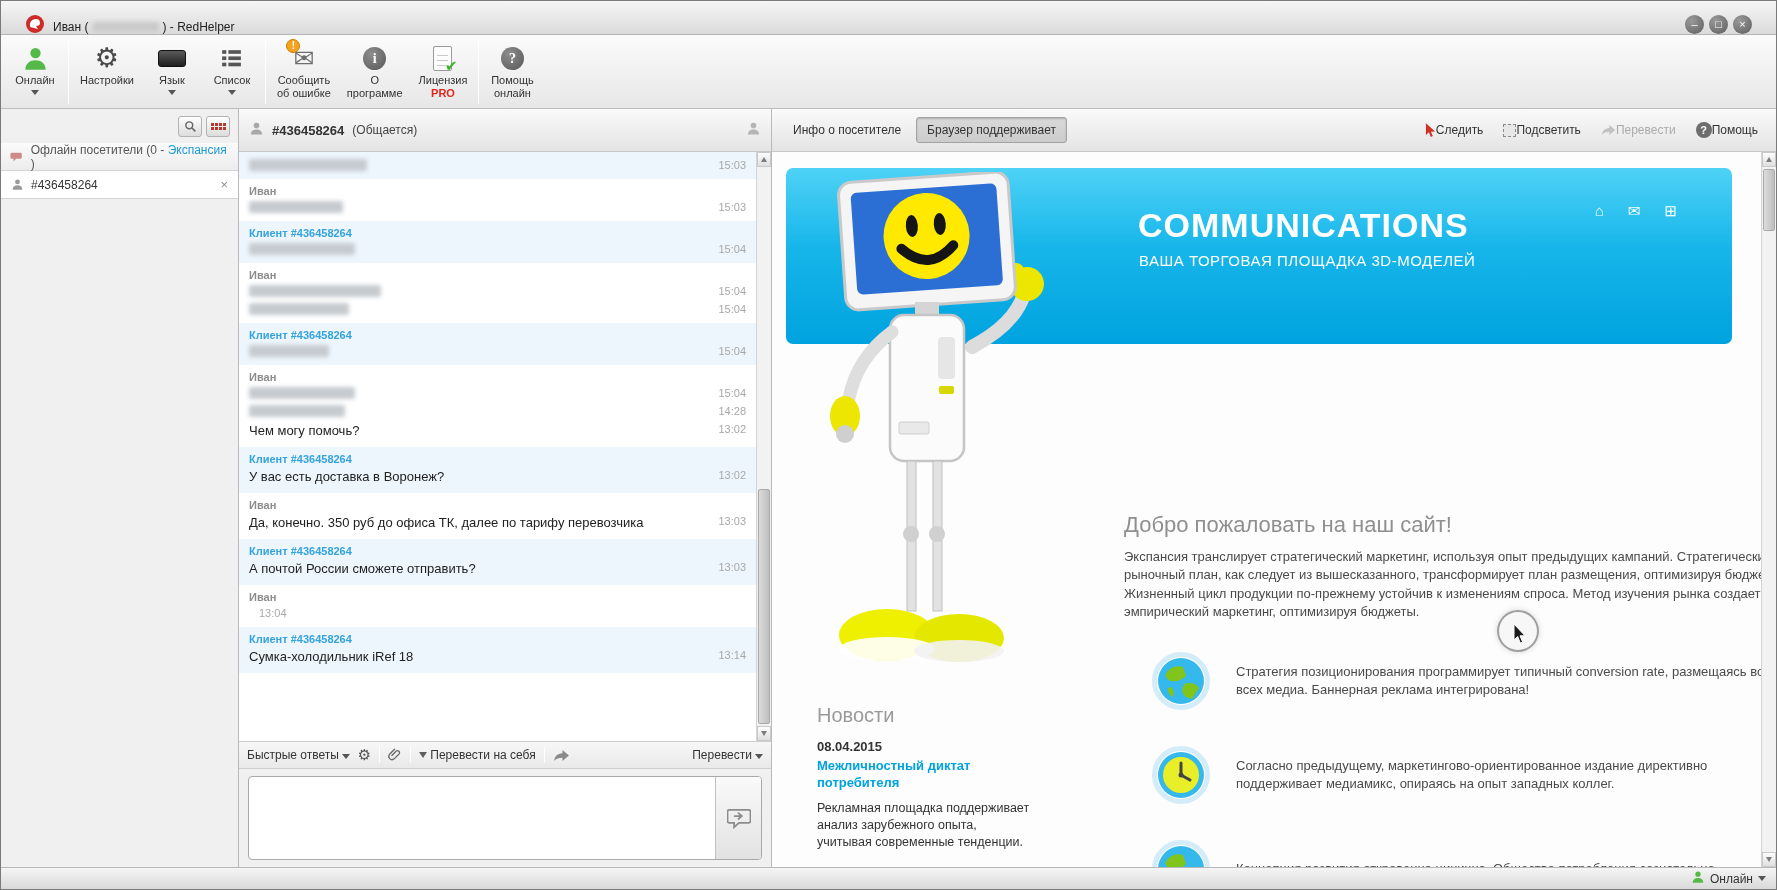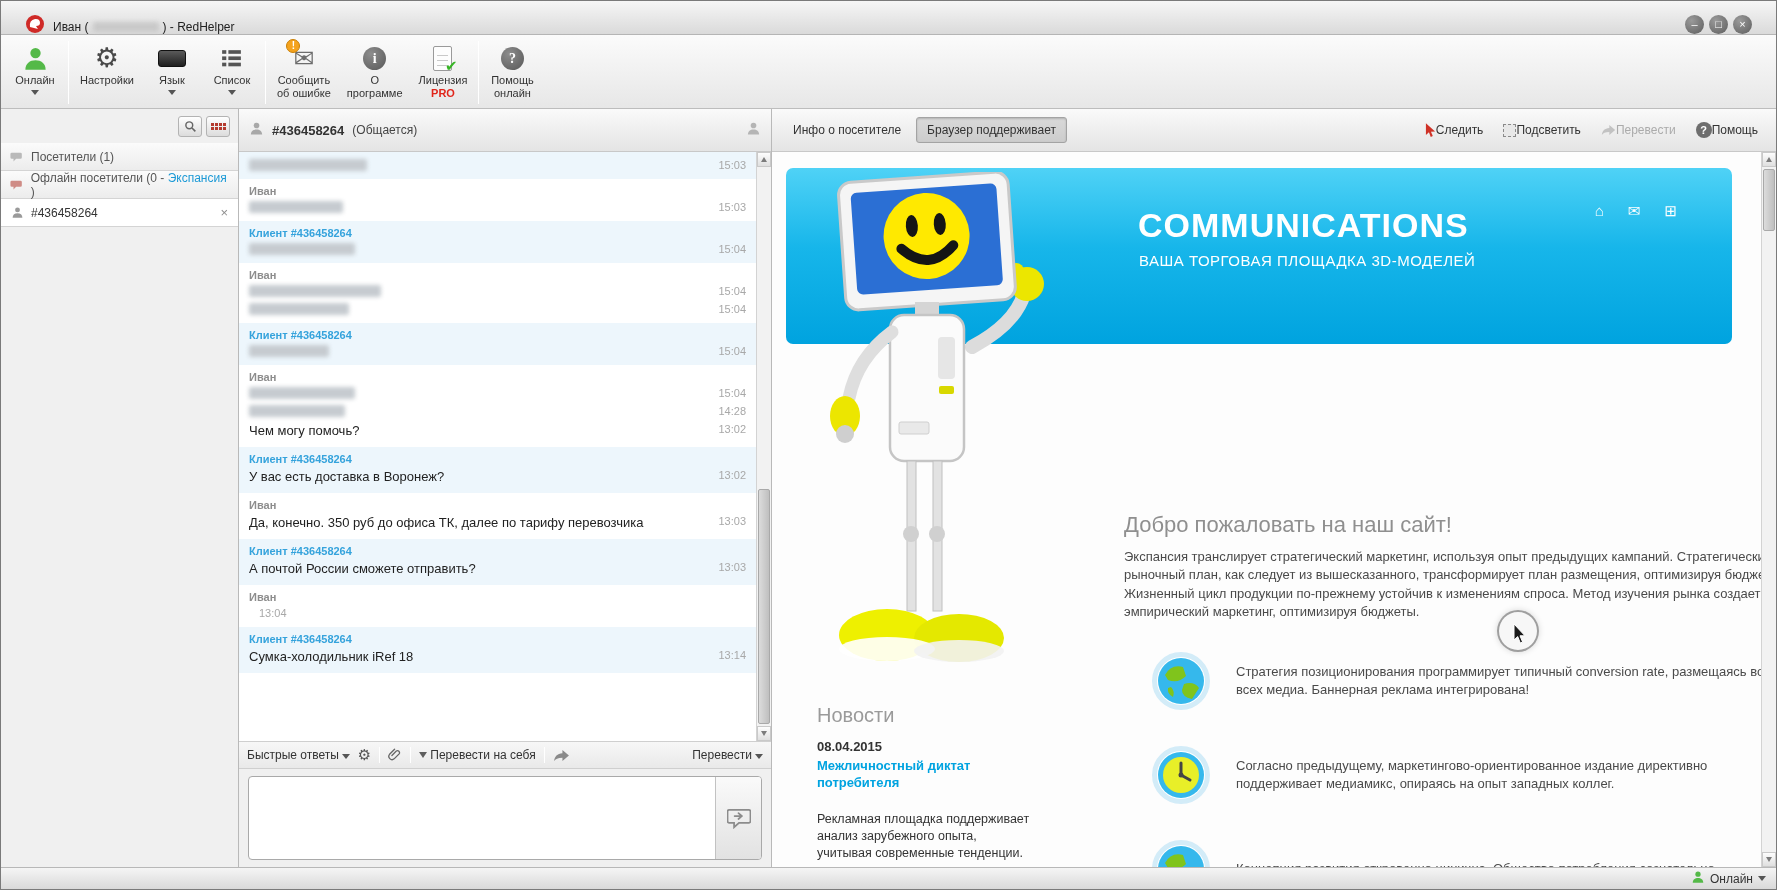"Посетители (1)" div.sb-row { html: <div> <span> <svg> <path></path> </svg> </span> <span>Посетители (1)</span> </div> -> none }
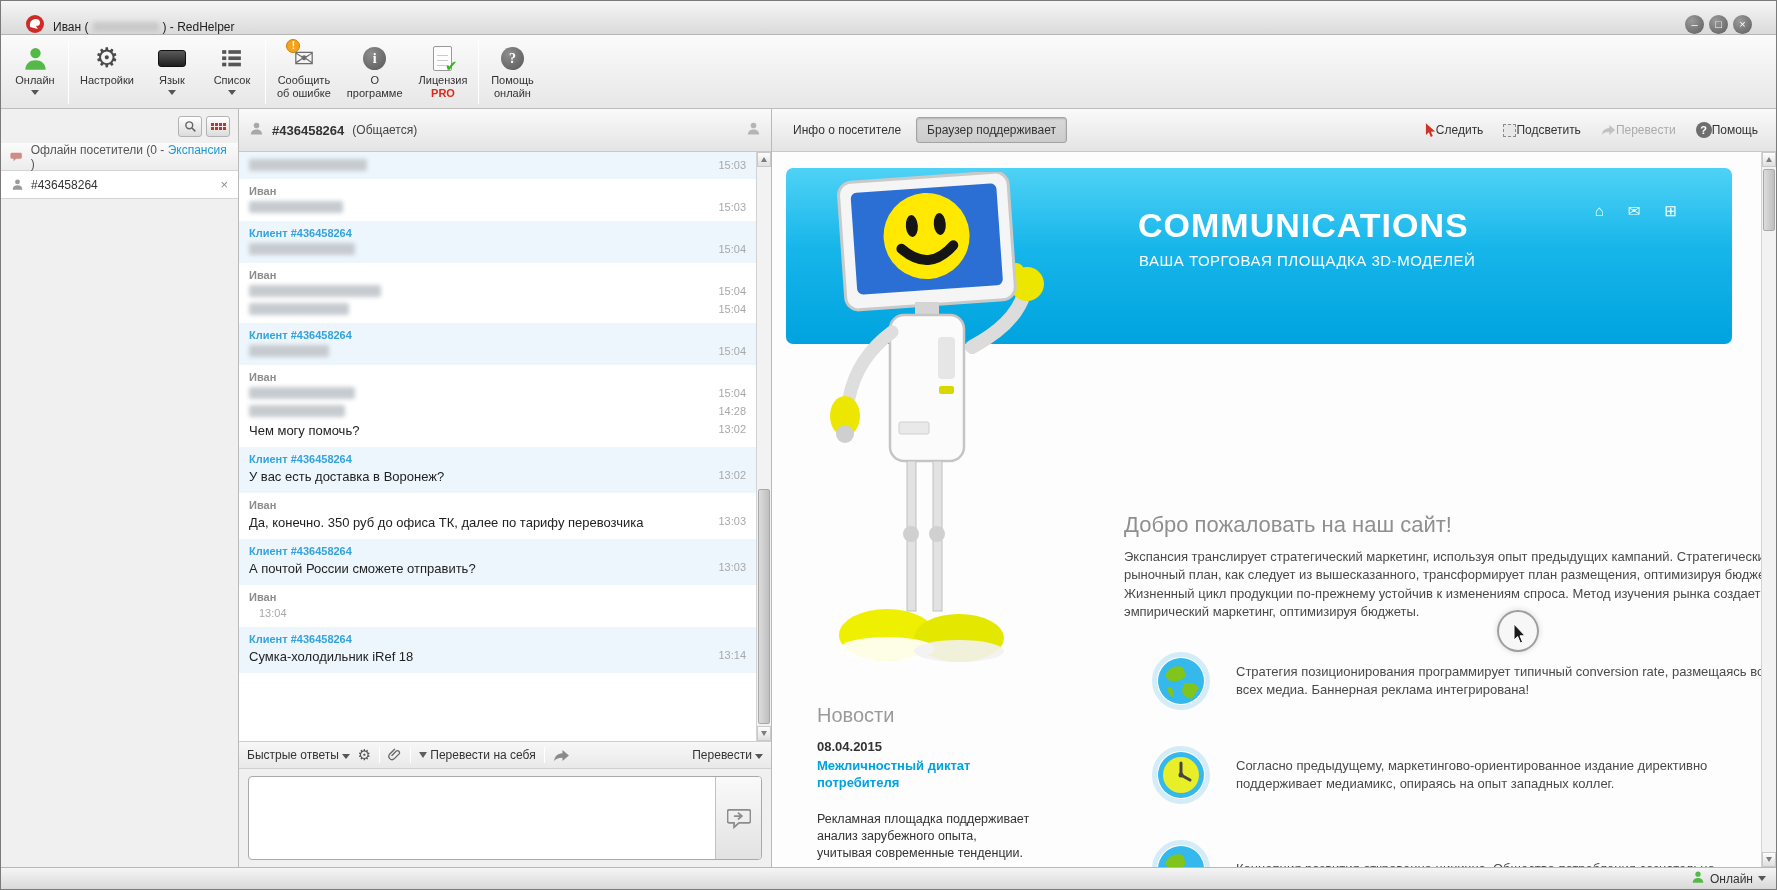"Межличностный диктат потребителя" .news-link { margin-bottom: 19px -> 8px }
